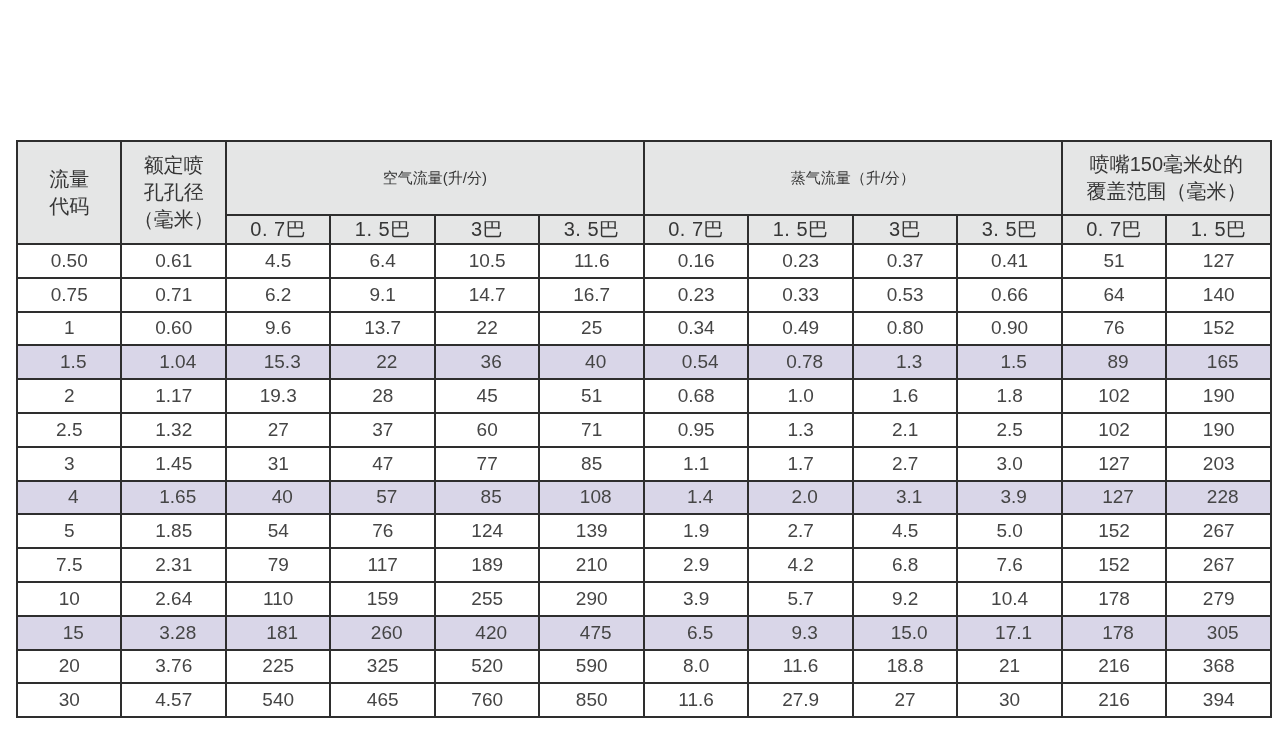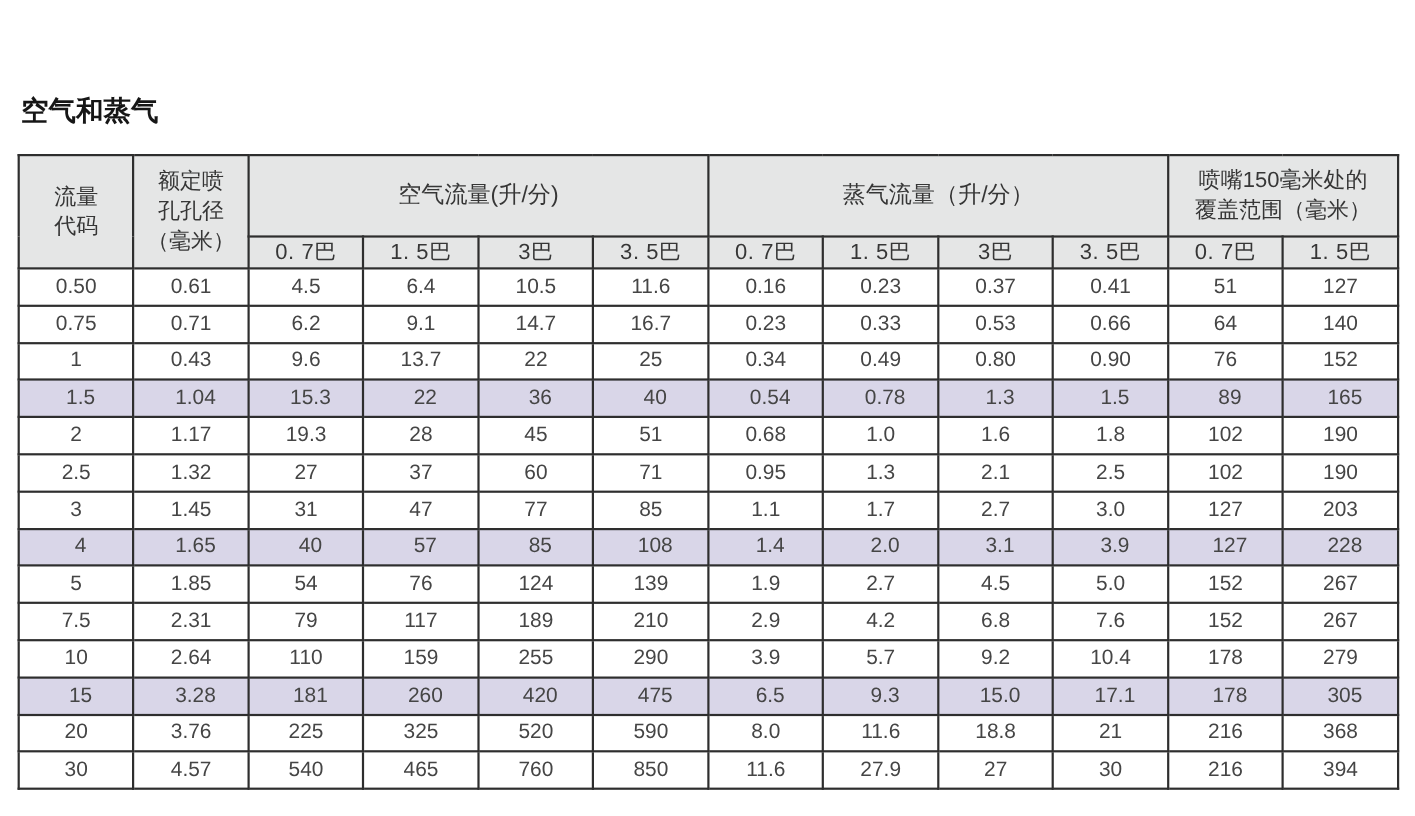"空气和蒸气" h2.section-title { html: <h2>空气和蒸气</h2> -> none }
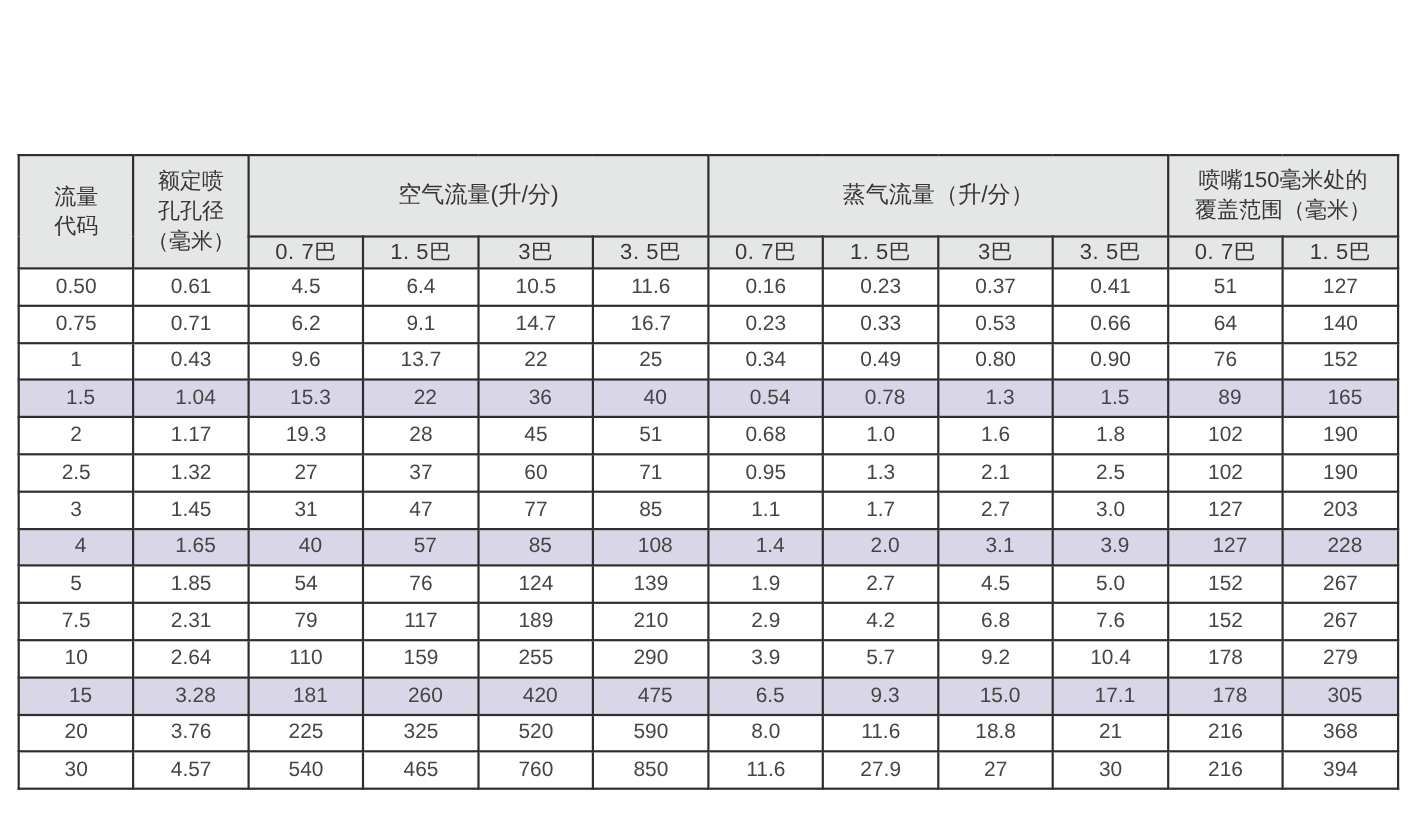"空气流量(升/分)" tr.group-row th { font-size: 21px -> 15px }
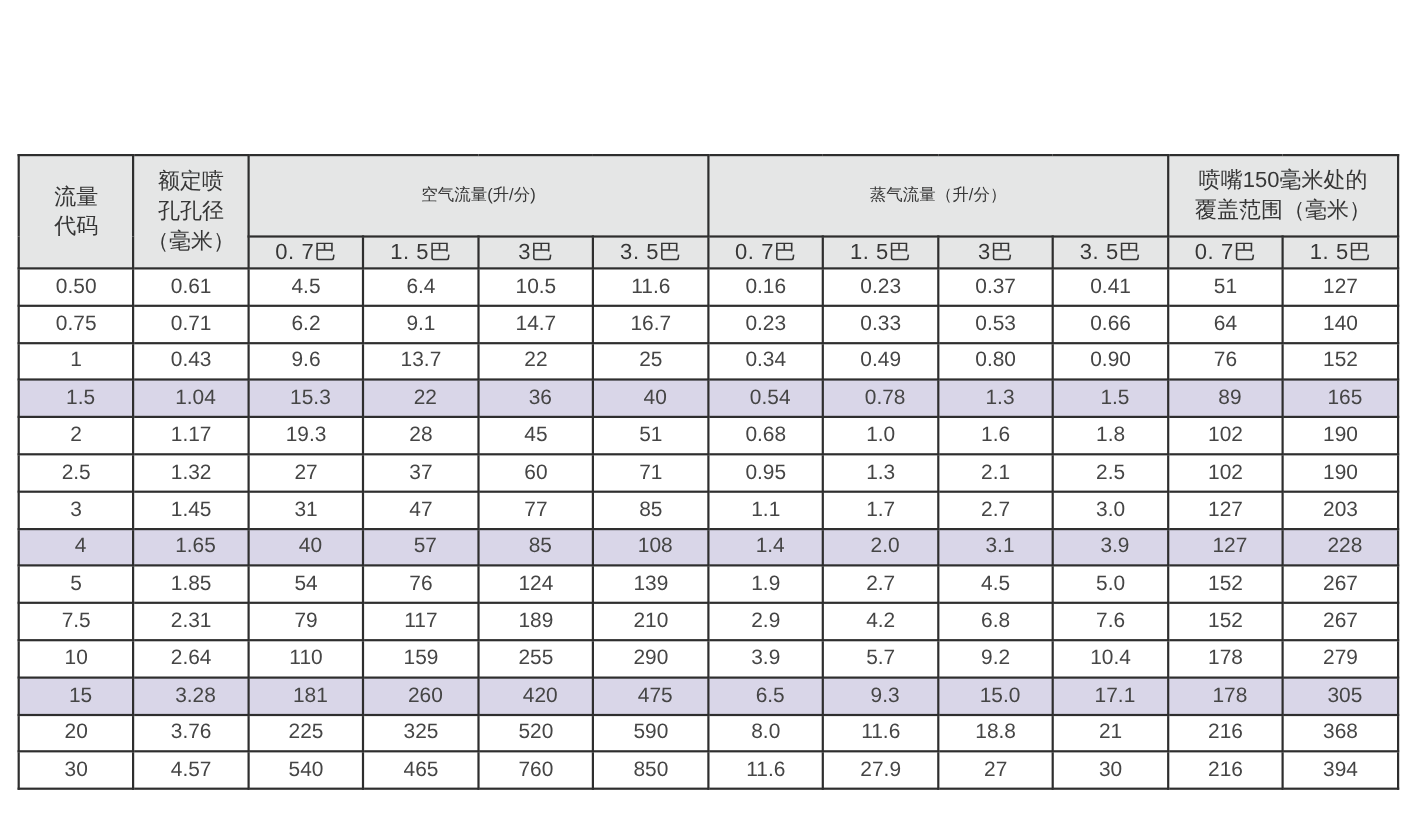"0.43" td { text: 0.43 -> 0.60 }
